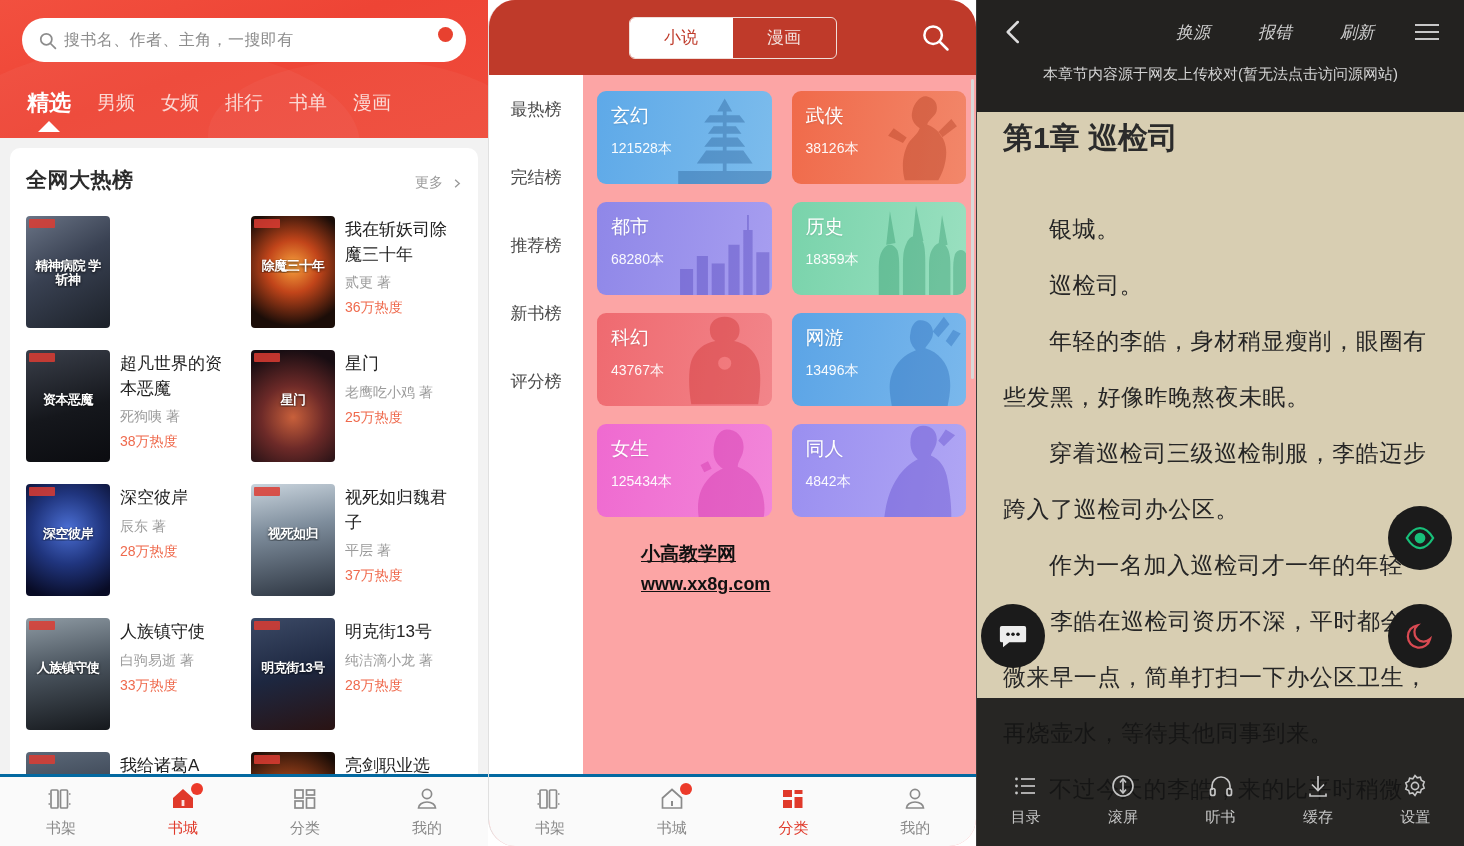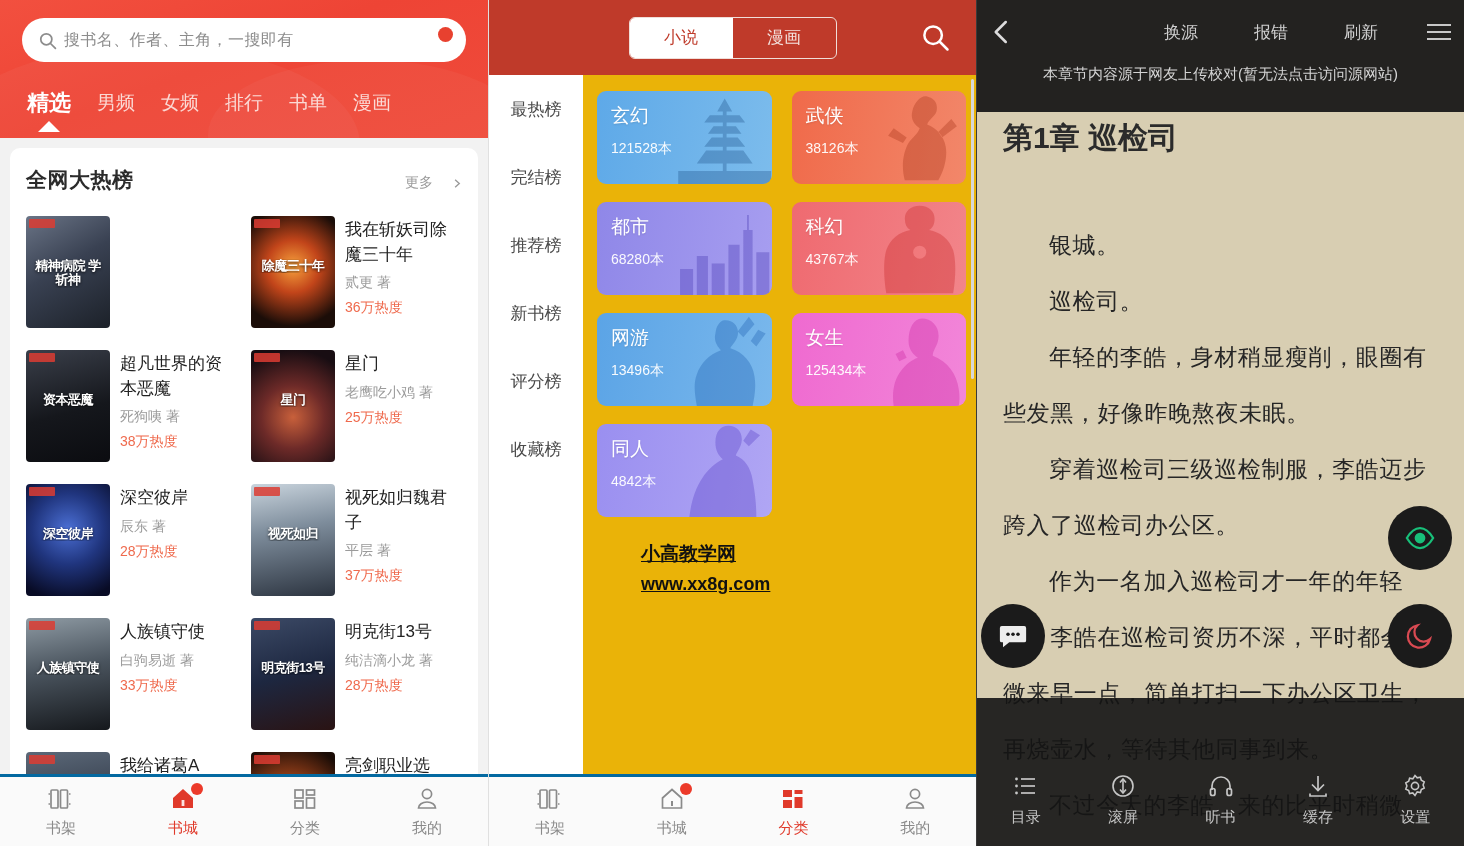"小说" .p2 { background: #eab308 -> #fca5a5; border-radius: none -> 27px }
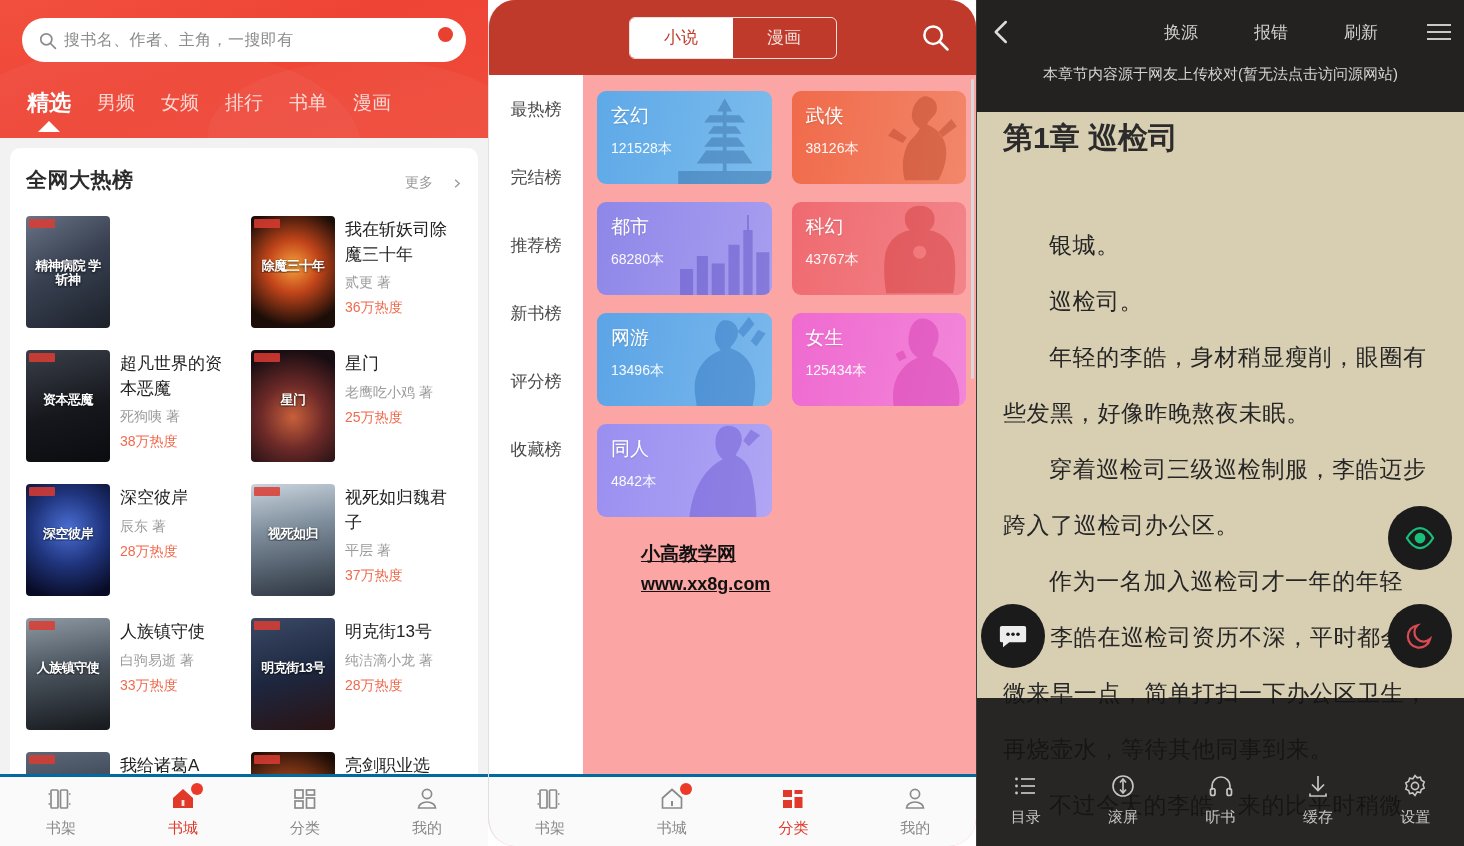"换源" .p3-topnav { font-style: none -> italic; gap: 8px -> 0; padding: 0 10px -> 0 22px }
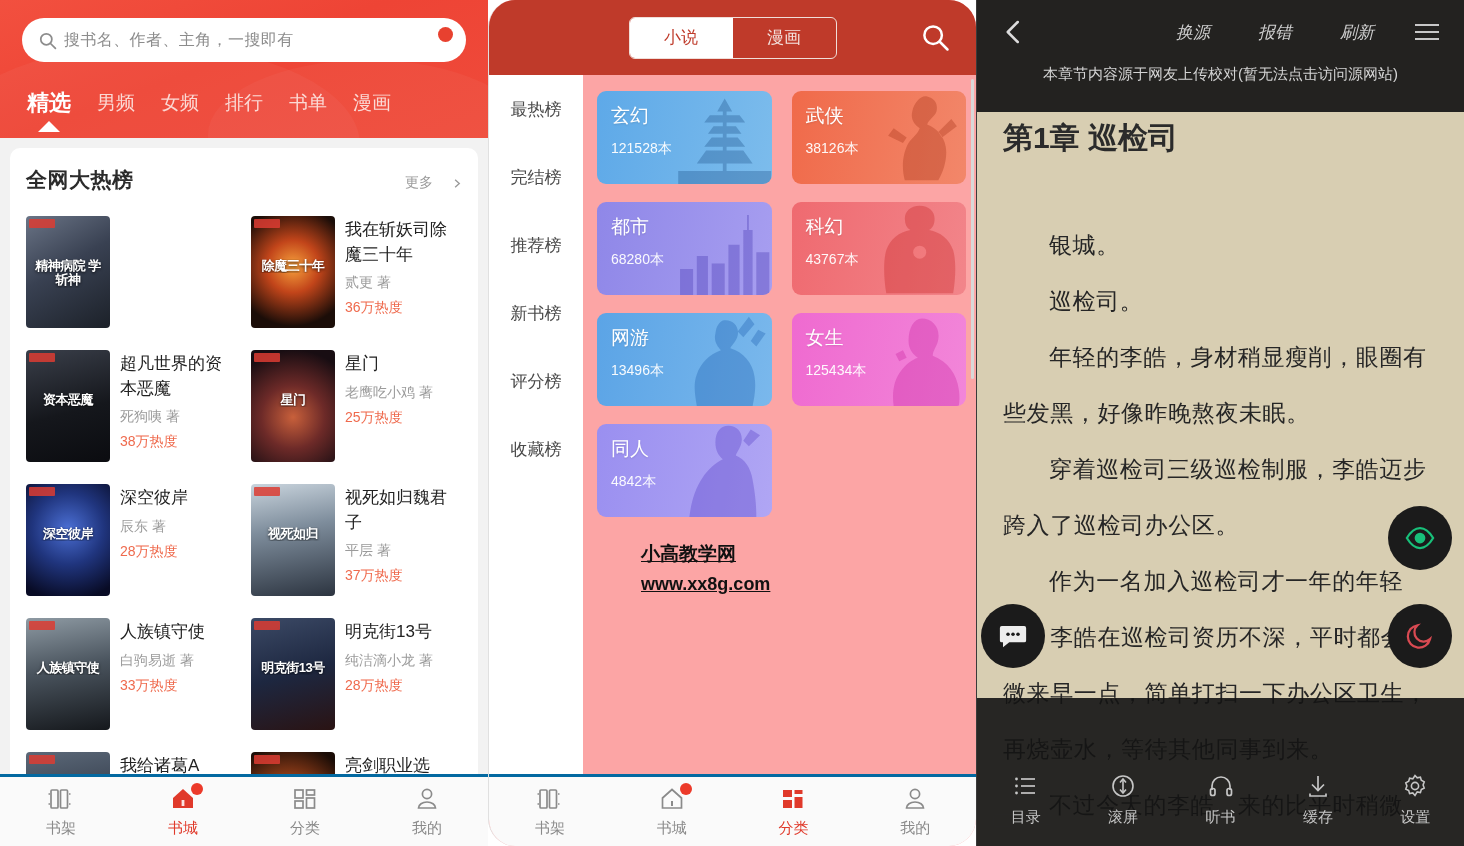"第1章 巡检司" .chapter-title { margin-bottom: 58px -> 42px }
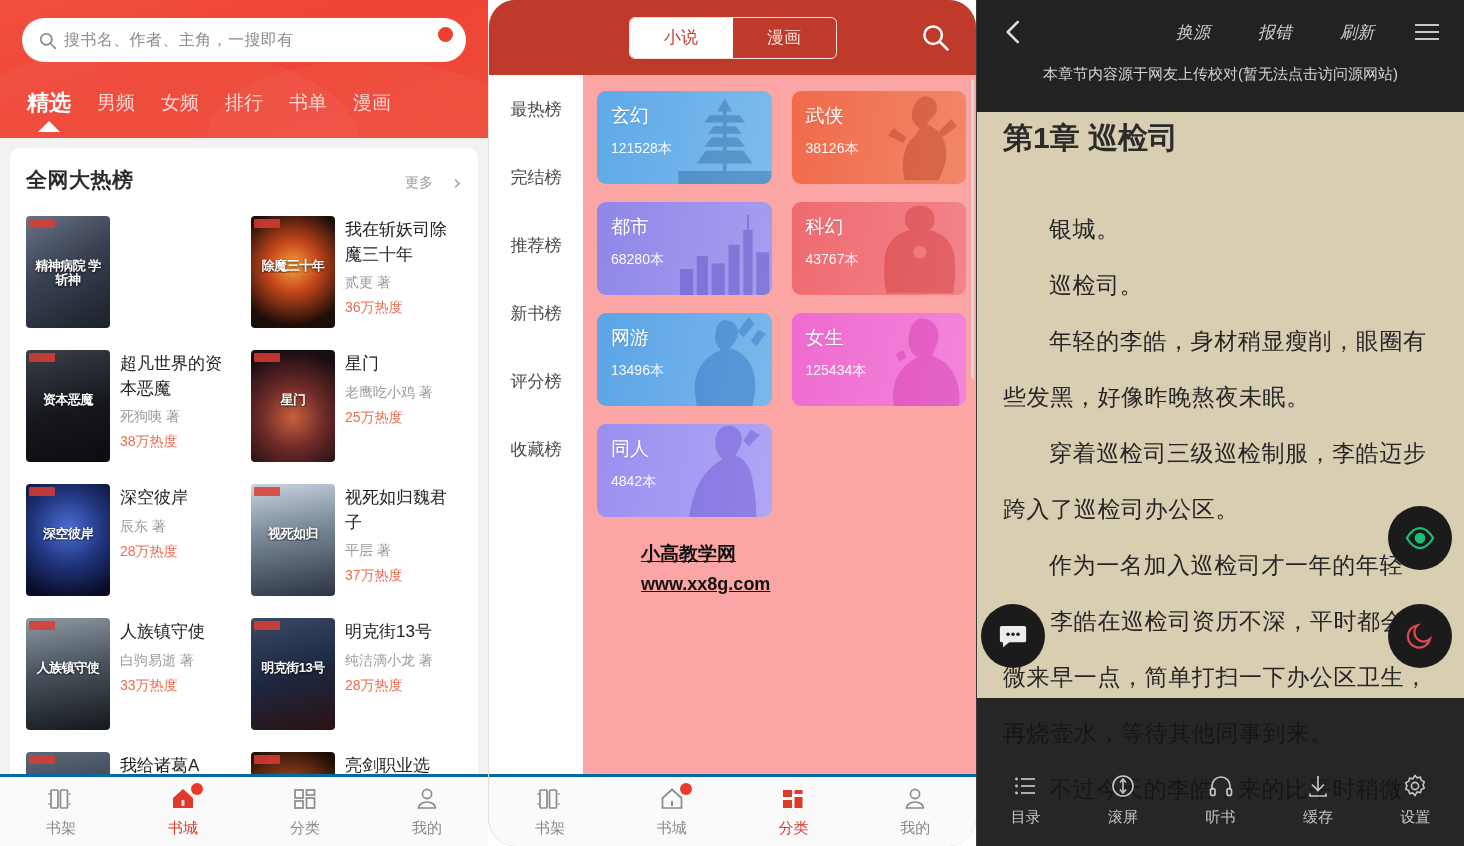"更多" .card-more { gap: 18px -> 8px }
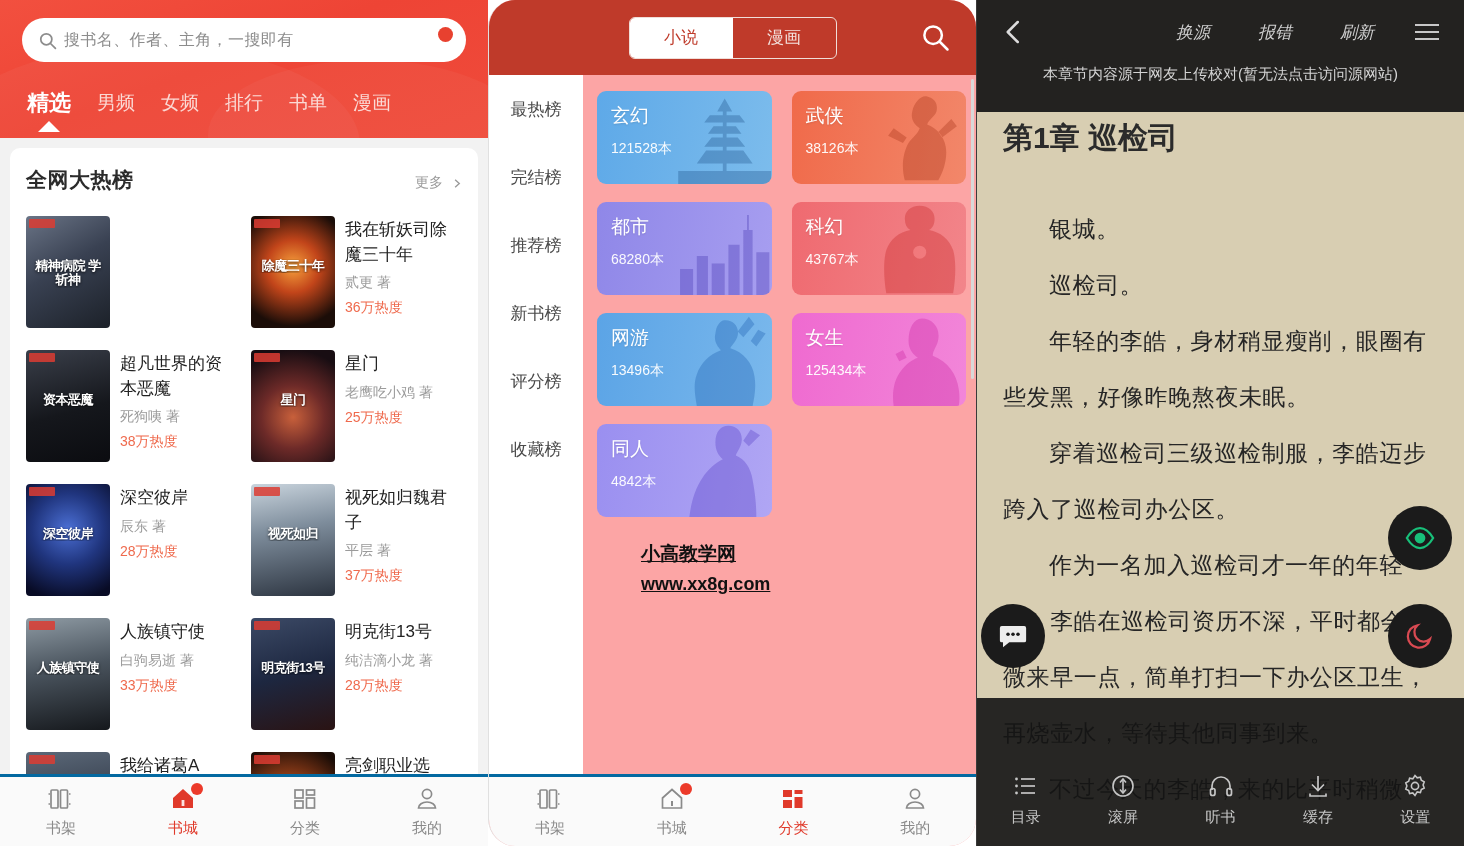"历史" div.cat { html: none -> <div> <div>历史</div> <div>18359本</div> <svg> <path></path> </svg> </div> }
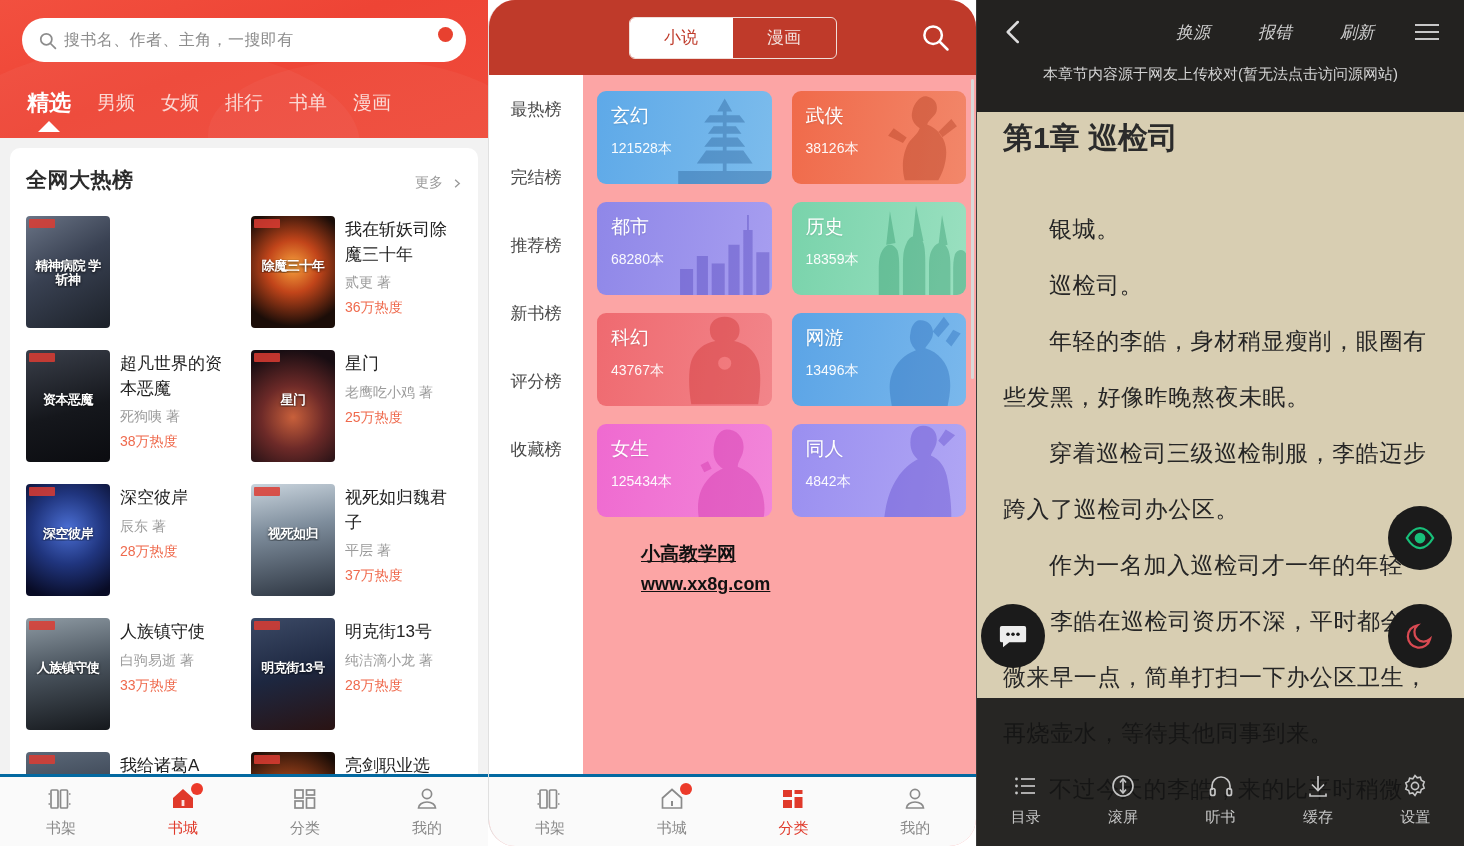"收藏榜" div.p2-side-item { html: <div>收藏榜</div> -> none }
